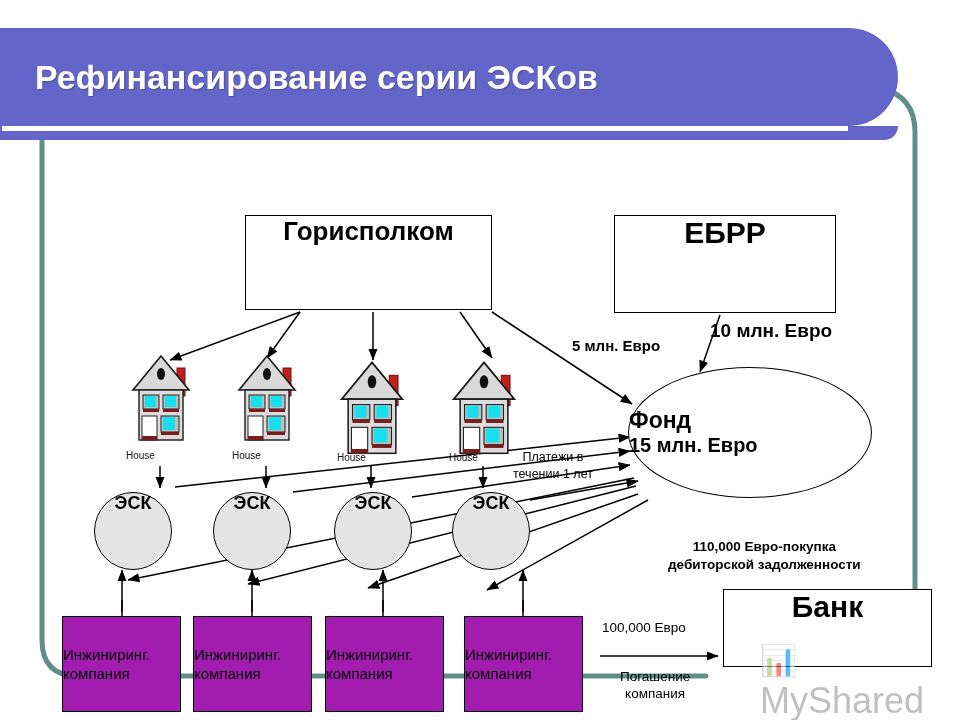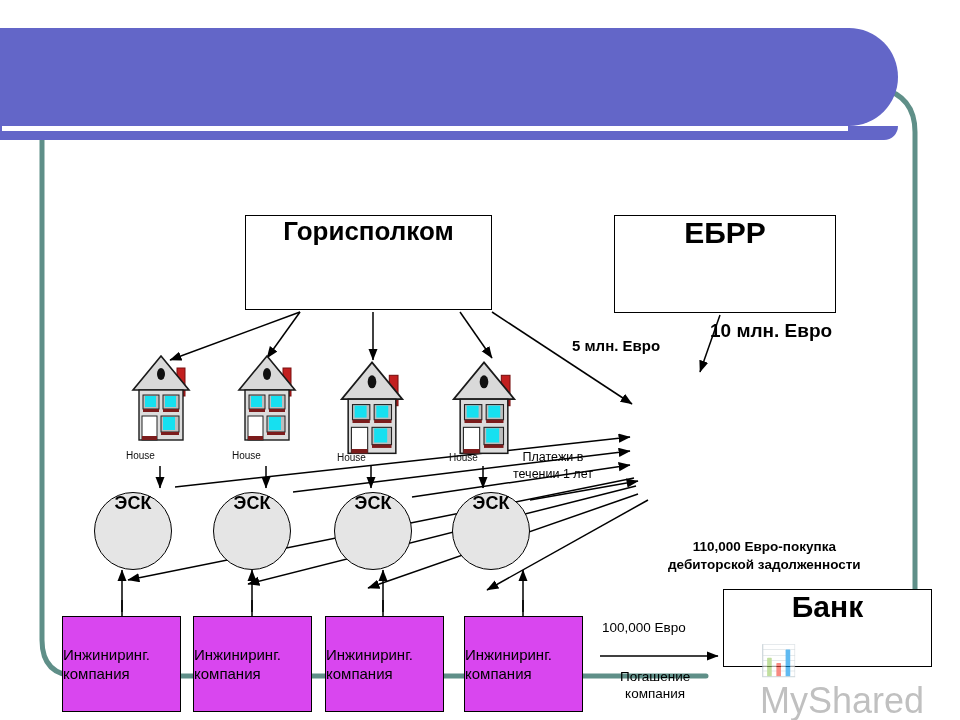"Рефинансирование серии ЭСКов" div { html: none -> <div>Рефинансирование серии ЭСКов</div> }
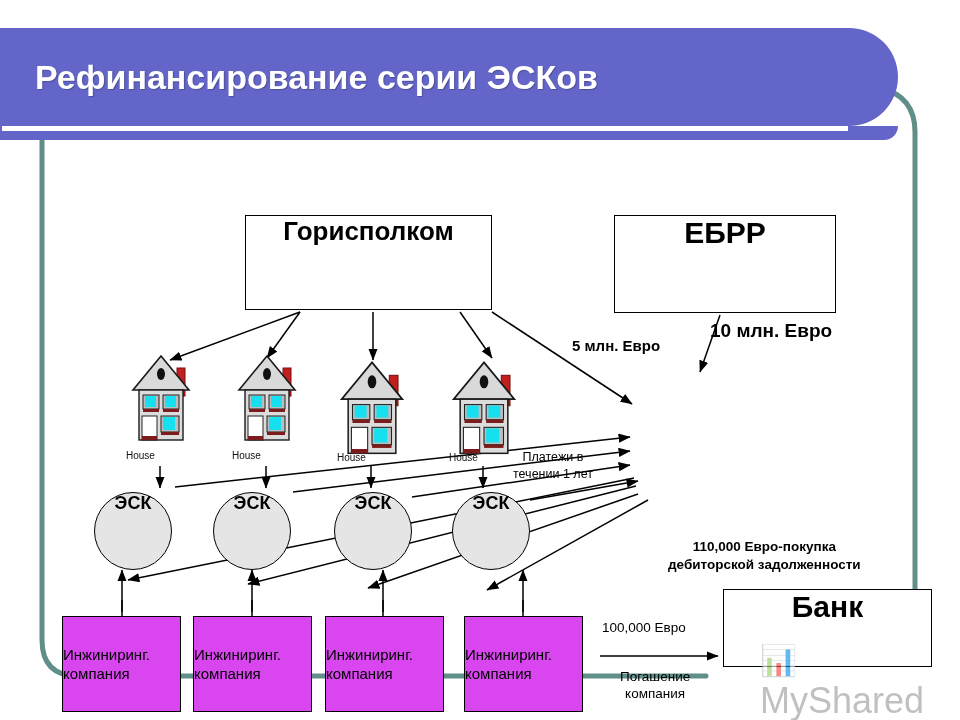"Фонд" div.node { html: none -> <div> <span>Фонд</span> <span>15 млн. Евро</span> </div> }
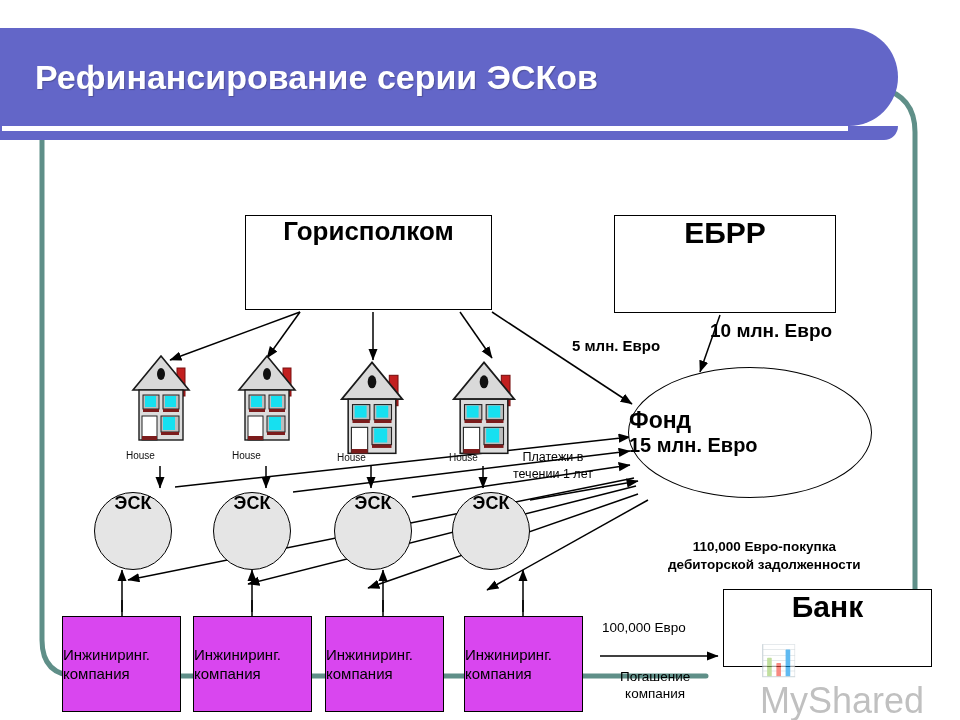"Инжиниринг." .eng { background: #d946ef -> #a21caf }
